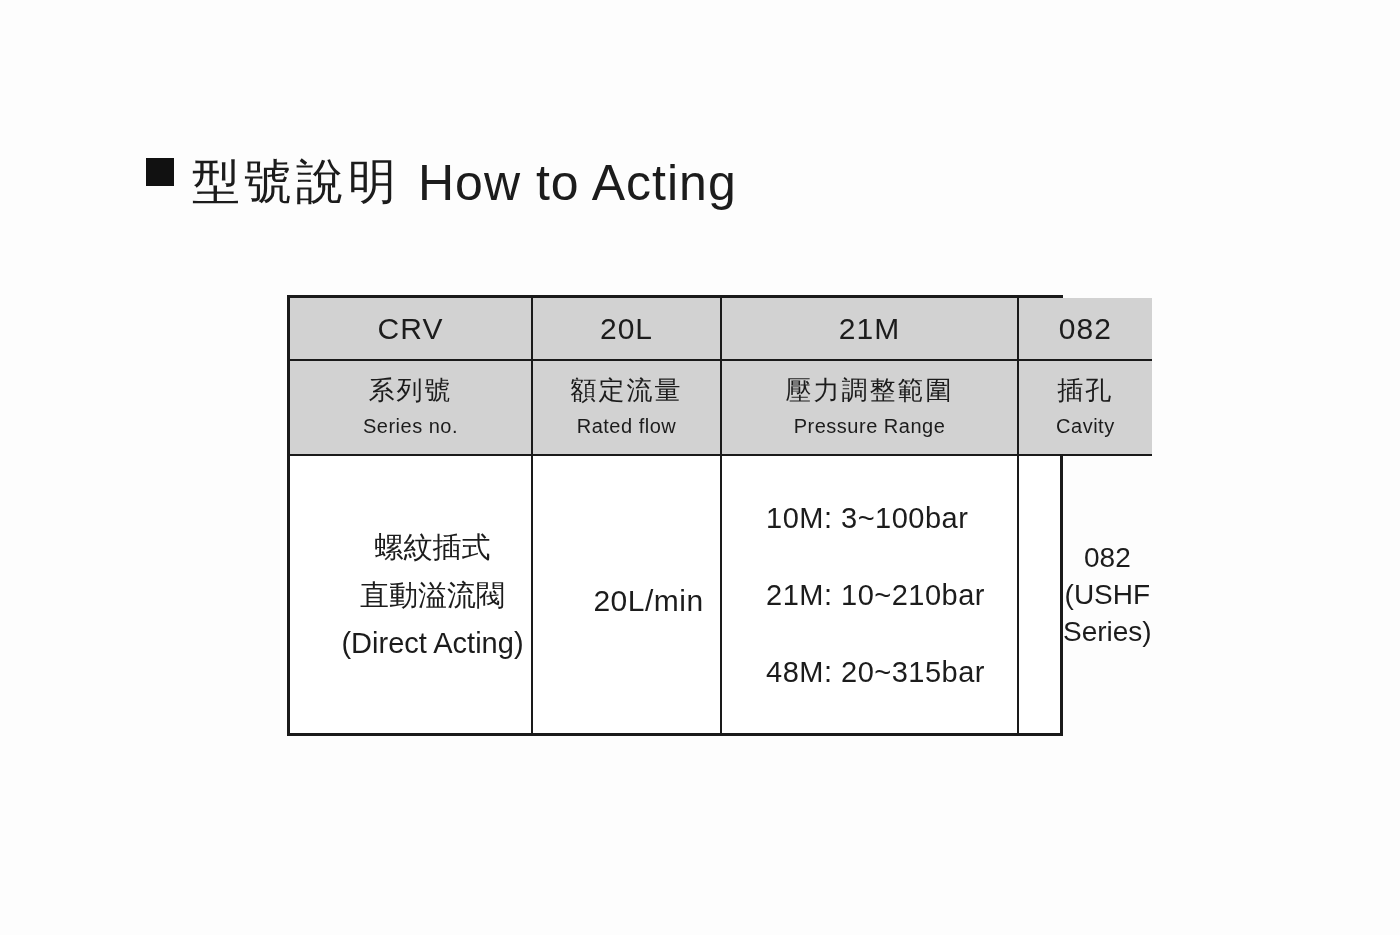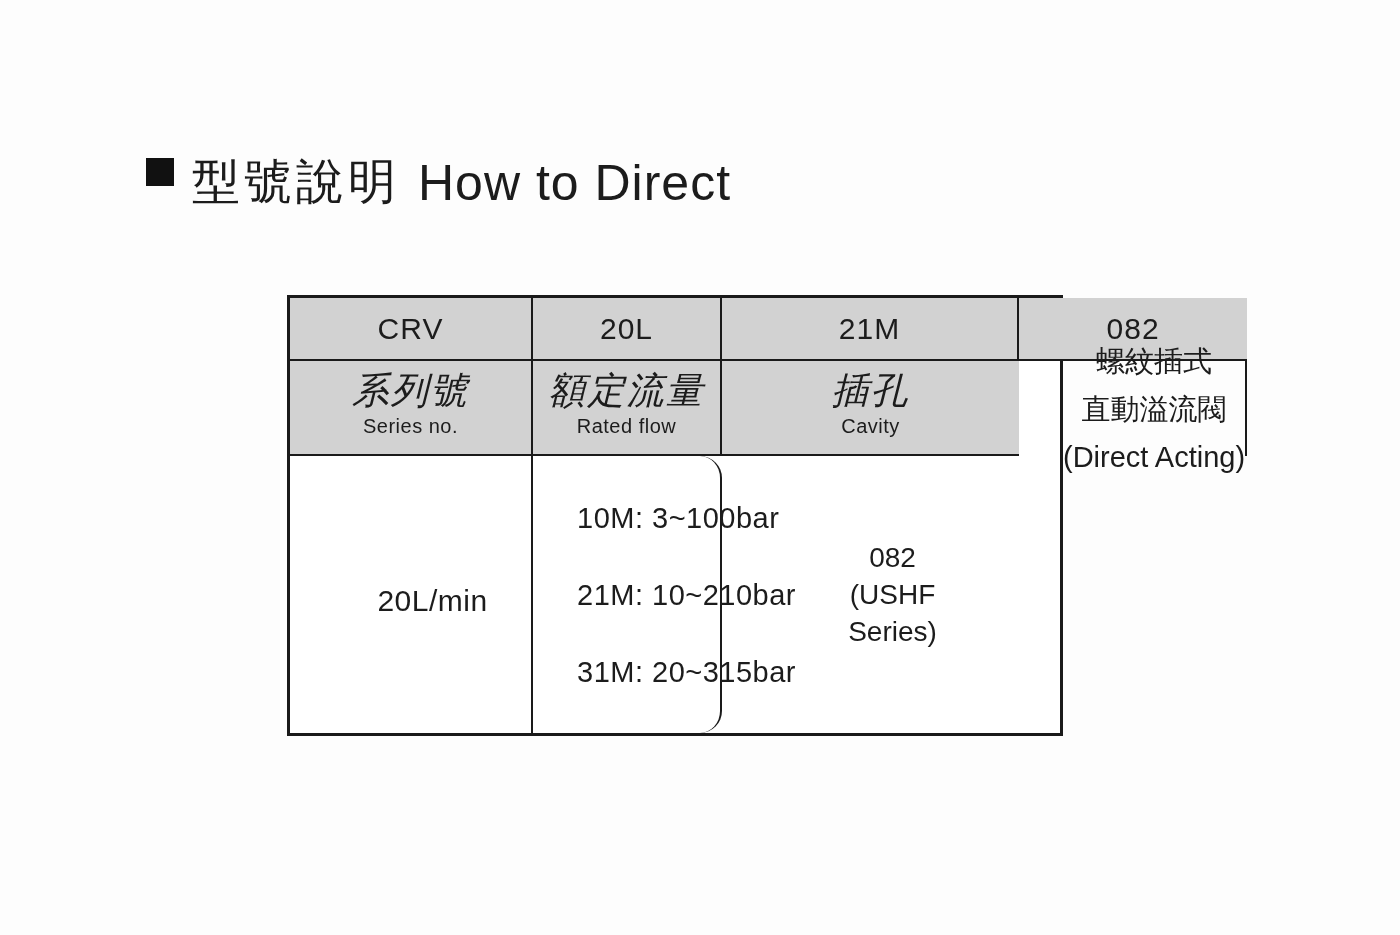"How to Direct" span.title-en { text: Direct -> Acting }
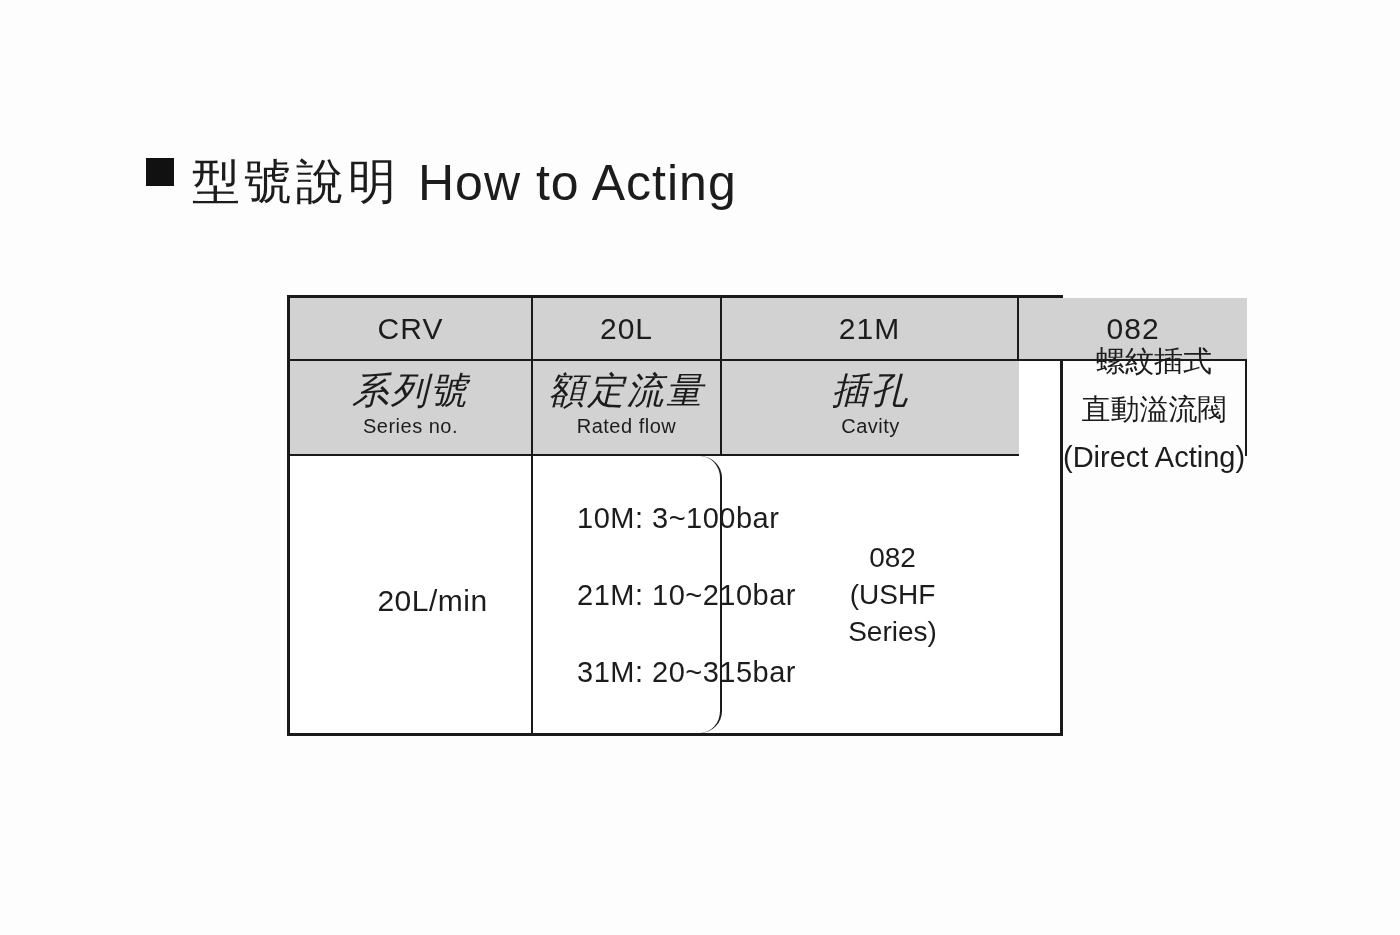"系列號" .hdr-cjk { font-size: 37px -> 26px; font-style: italic -> none }
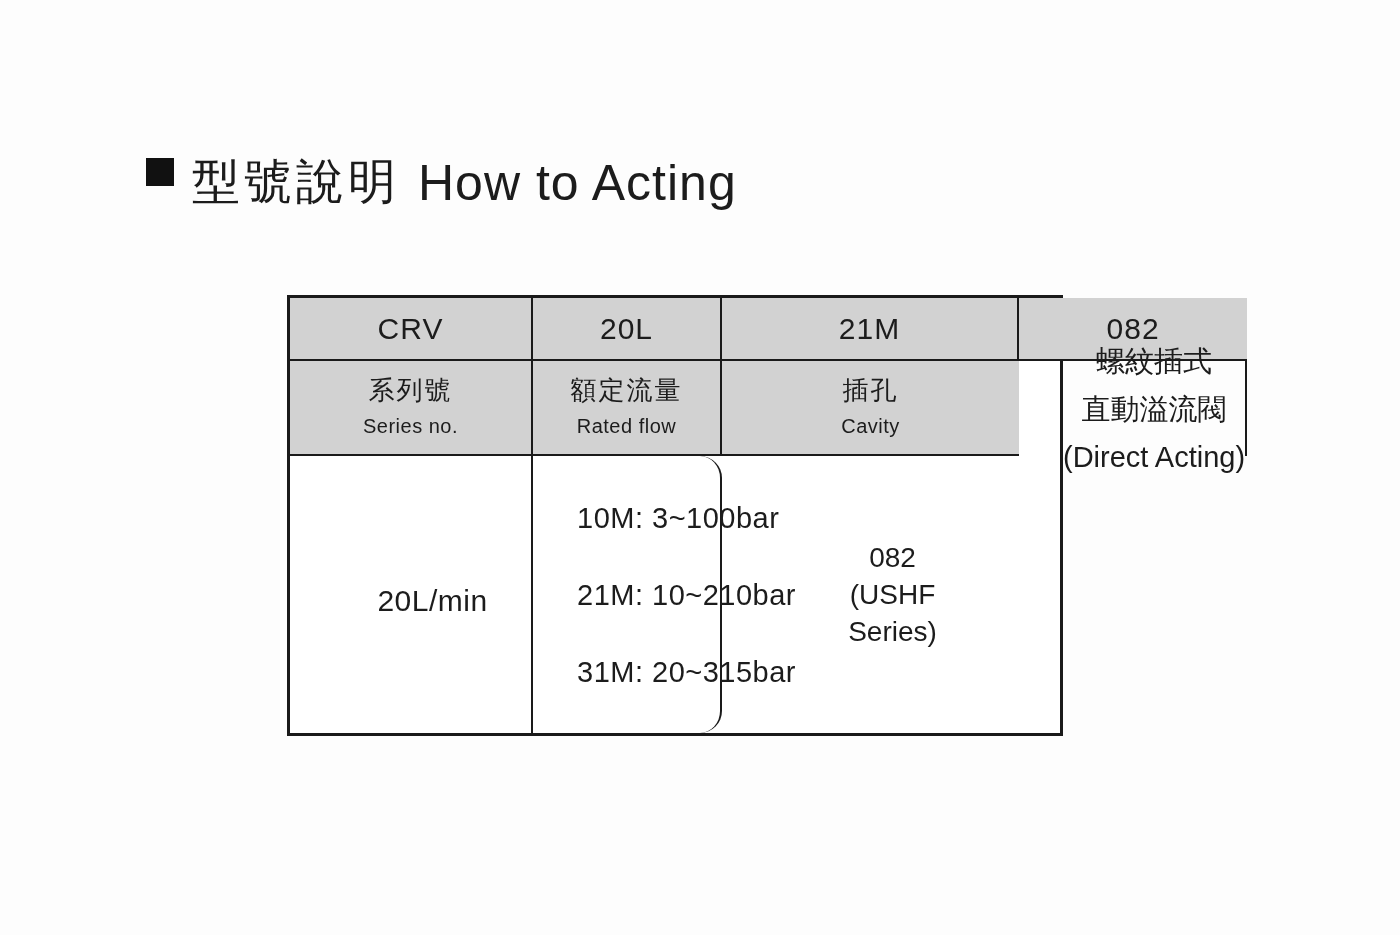"壓力調整範圍" div.cell { html: none -> <div> <span>壓力調整範圍</span> <span>Pressure Range</span> </div> }
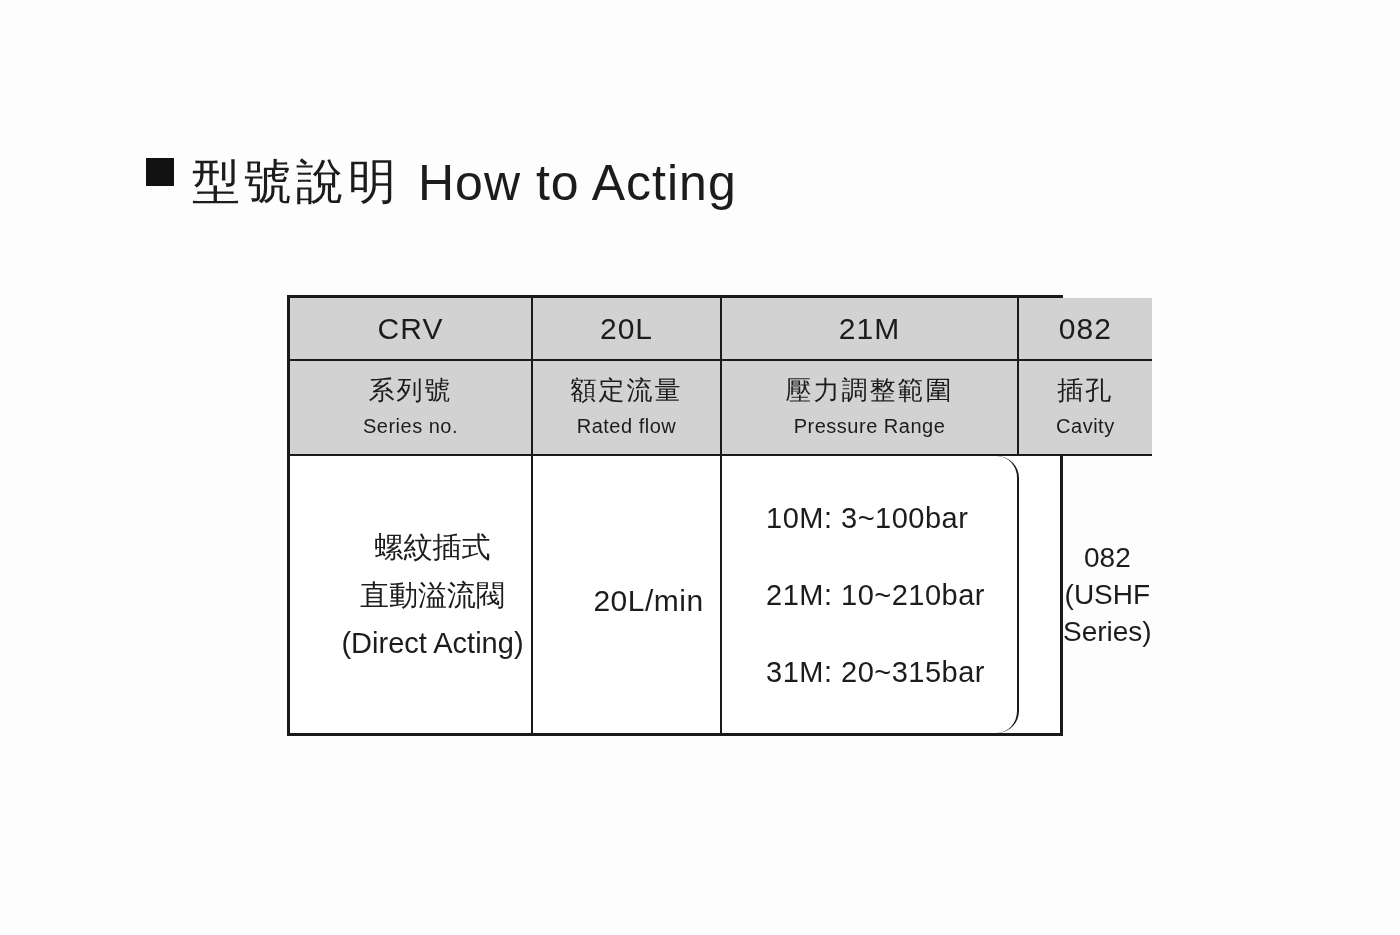"10M: 3~100bar" .pressure-cell { border-radius: 22px -> none }
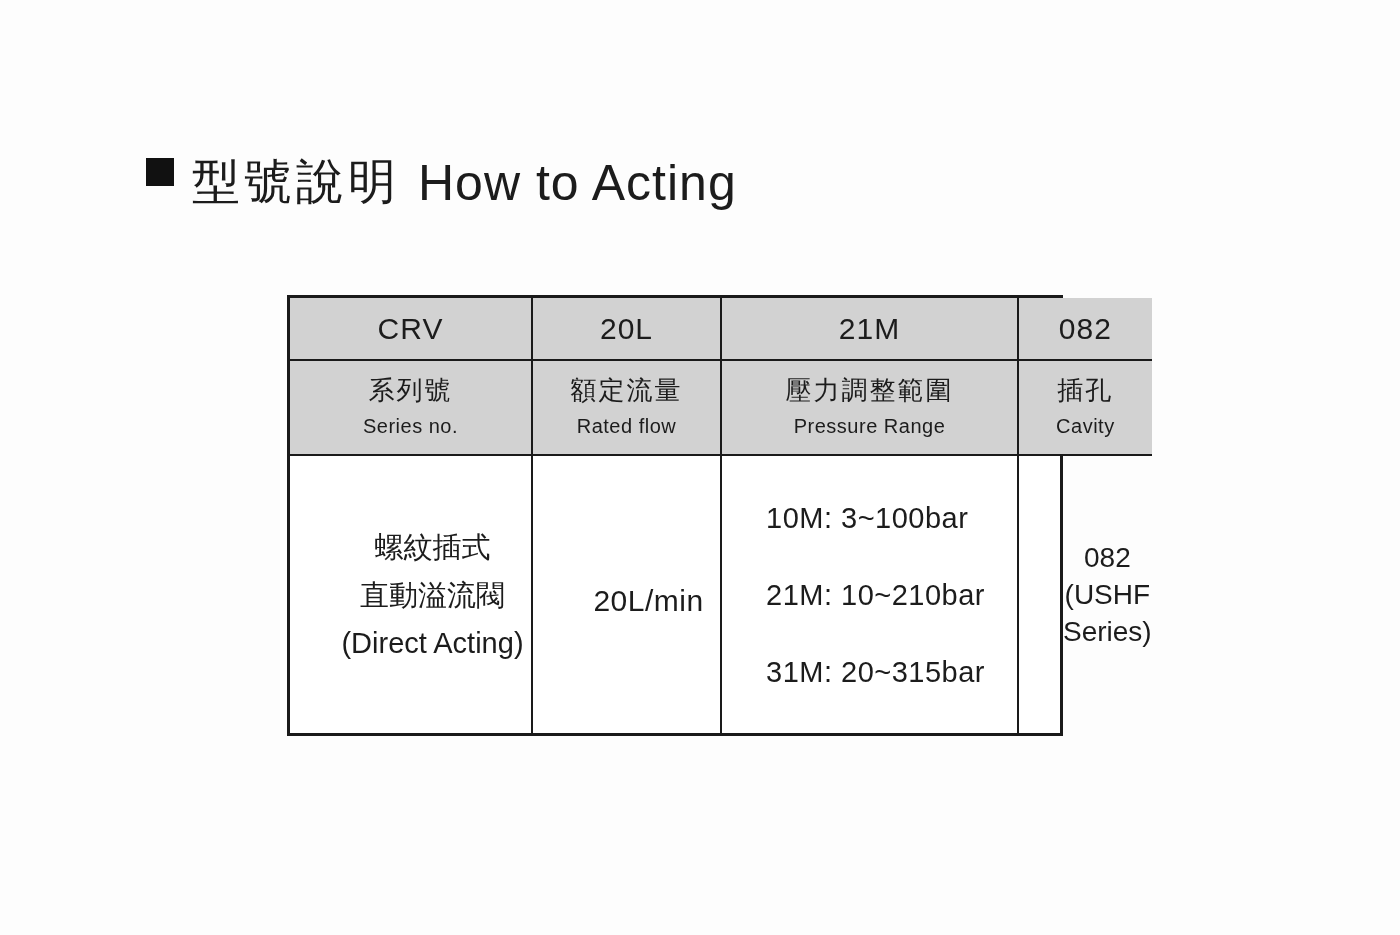"31M: 20~315bar" span.pressure-line { text: 31M -> 48M }
